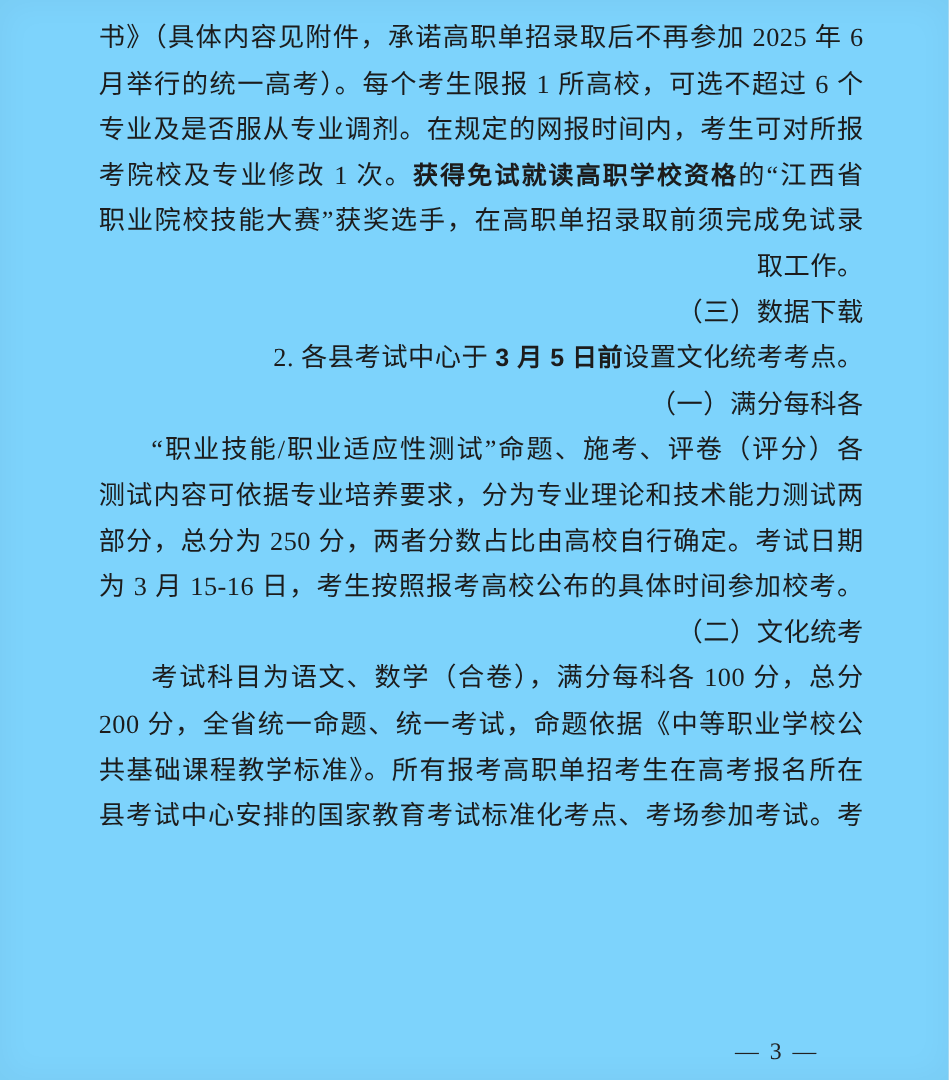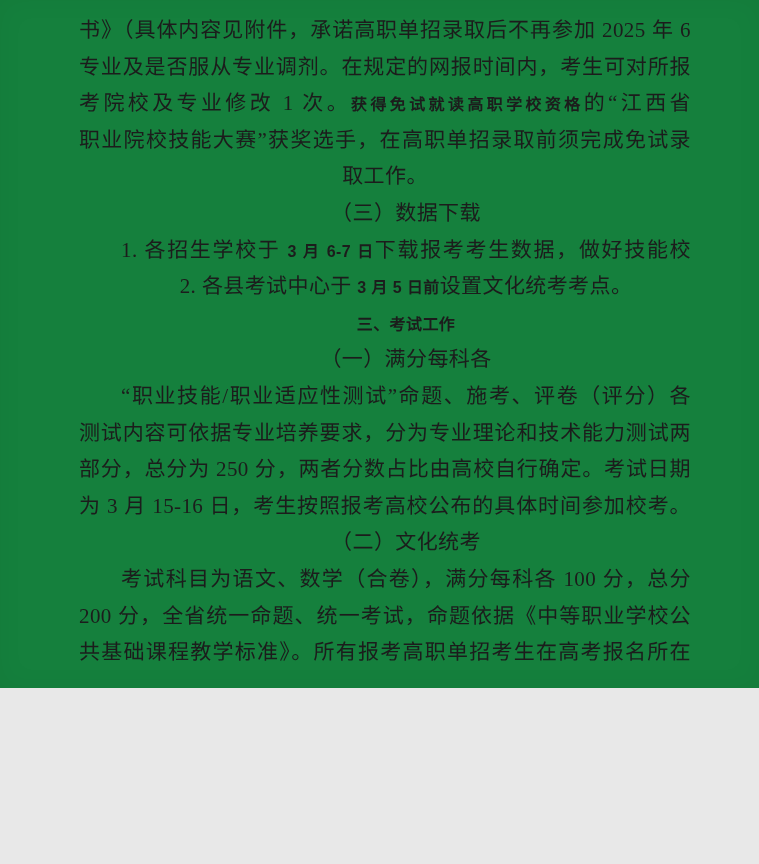"书》（具体内容见附件，承诺高职单招录取后不再参加 2025 年 6" .scan-page { background: #15803d -> #7dd3fc; height: 688px -> 864px }
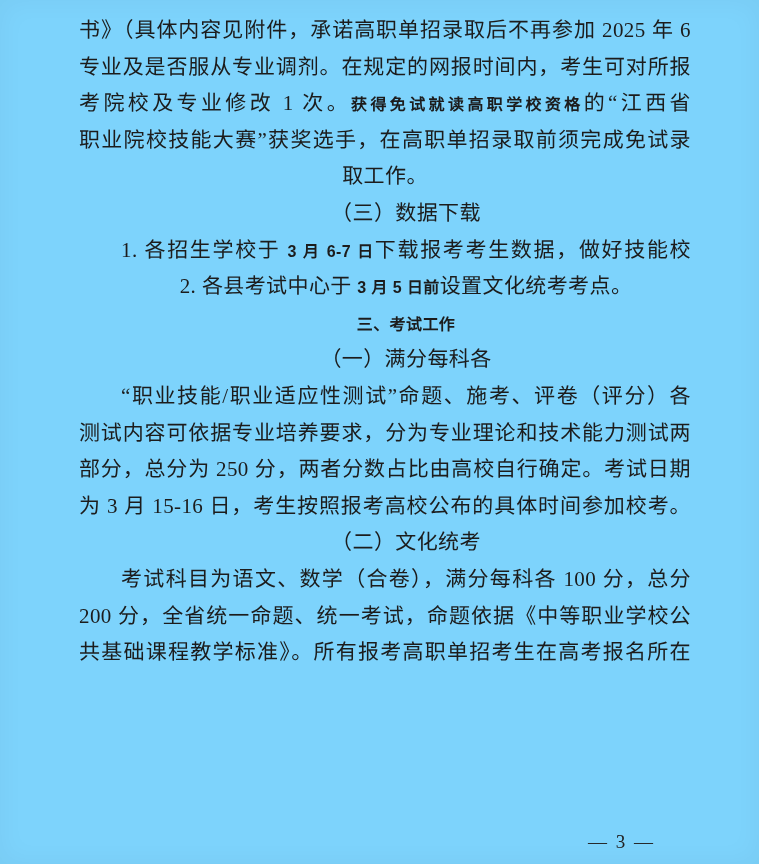"月举行的统一高考）。每个考生限报 1 所高校，可选不超过 6 个" div.doc-line { html: none -> <div><span>月举行的统一高考）。每个考生限报 1 所高校，可选不超过 6 个</span></div> }
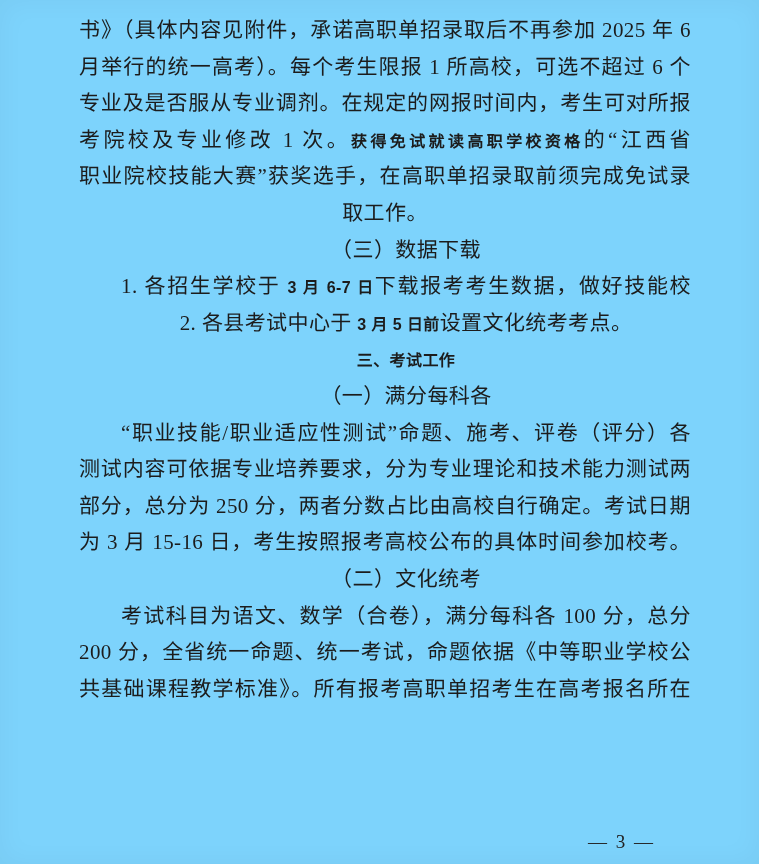"获得免试就读高职学校资格" .seg.bold { font-size: 16px -> 20px }
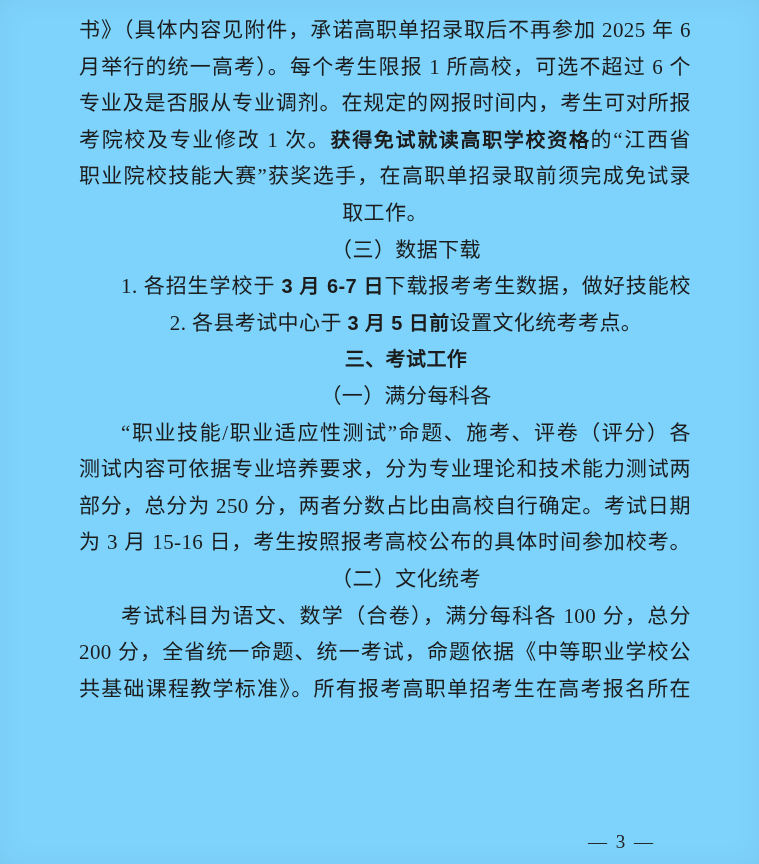"取工作。" .doc-line { text-align: center -> right }
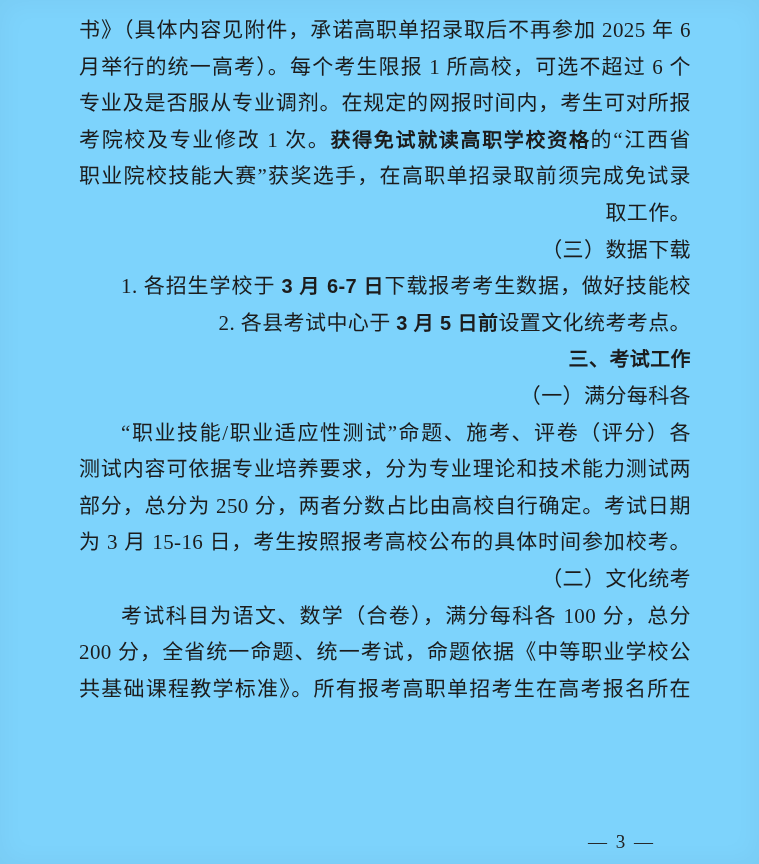"1. 各招生学校于 3 月 6-7" div.doc-line { html: <div><span>1. 各招生学校于 </span><span>3 月 6-7 日</span><span>下载报考考生数据，做好技能校</span></div> -> none }
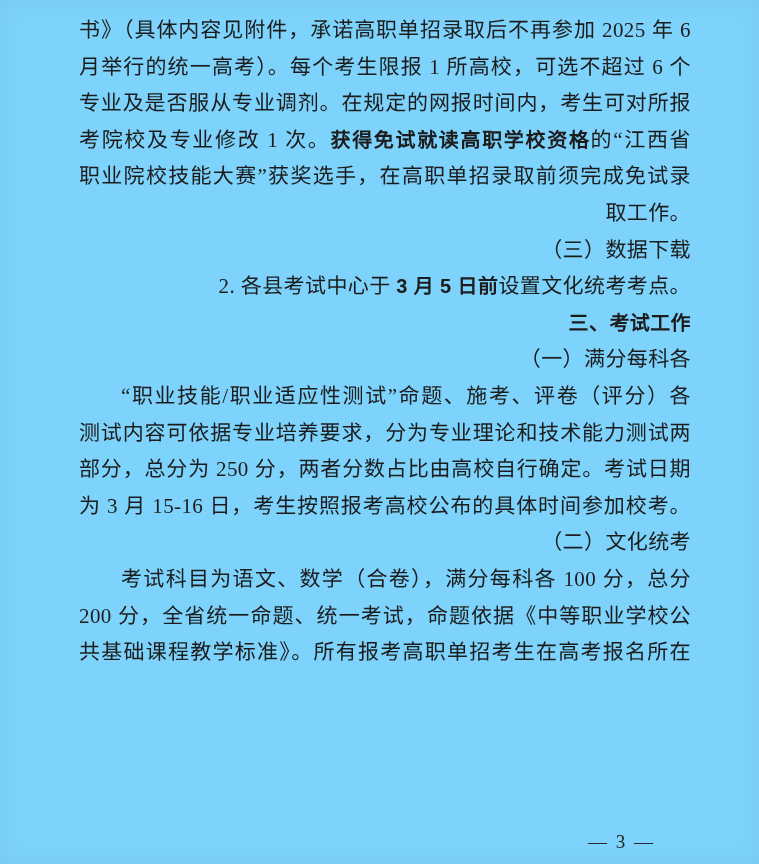"三、考试工作" div.doc-line { html: <div><span>三、考试工作</span></div> -> none }
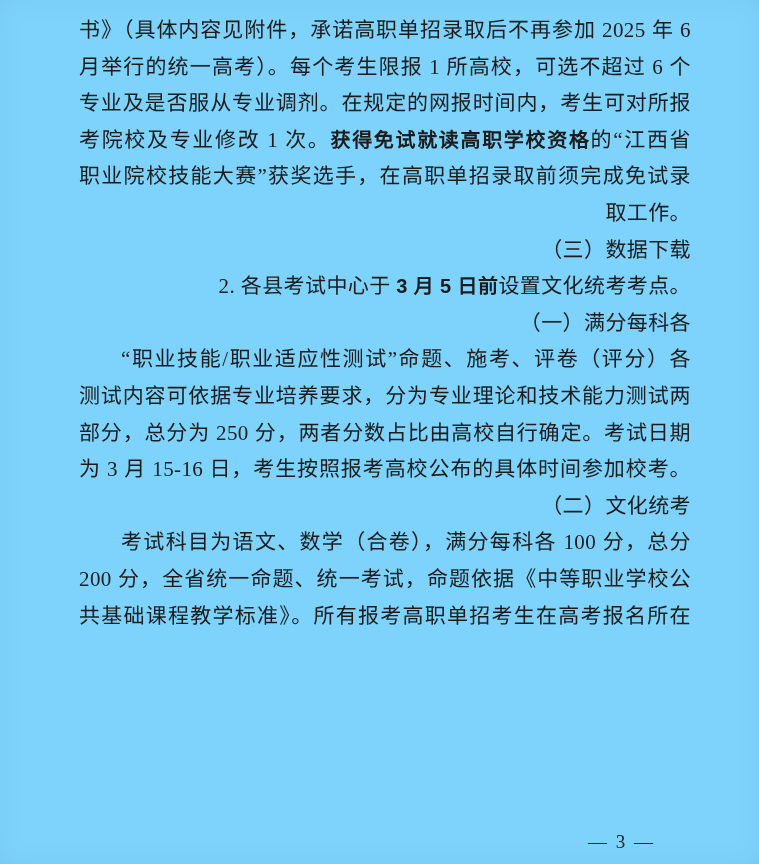"县考试中心安排的国家教育考试标准化考点、考场参加考试。考" div.doc-line { html: none -> <div><span>县考试中心安排的国家教育考试标准化考点、考场参加考试。考</span></div> }
